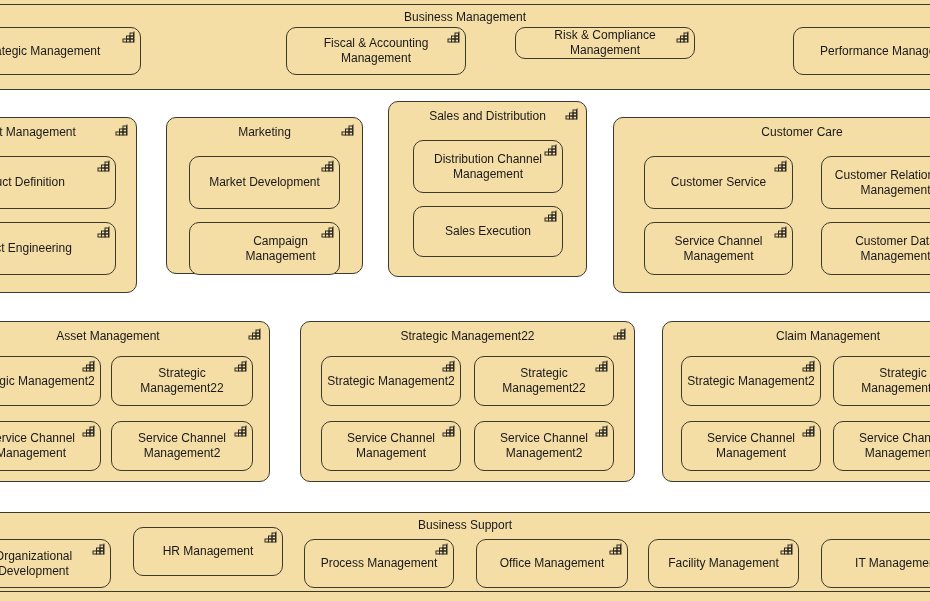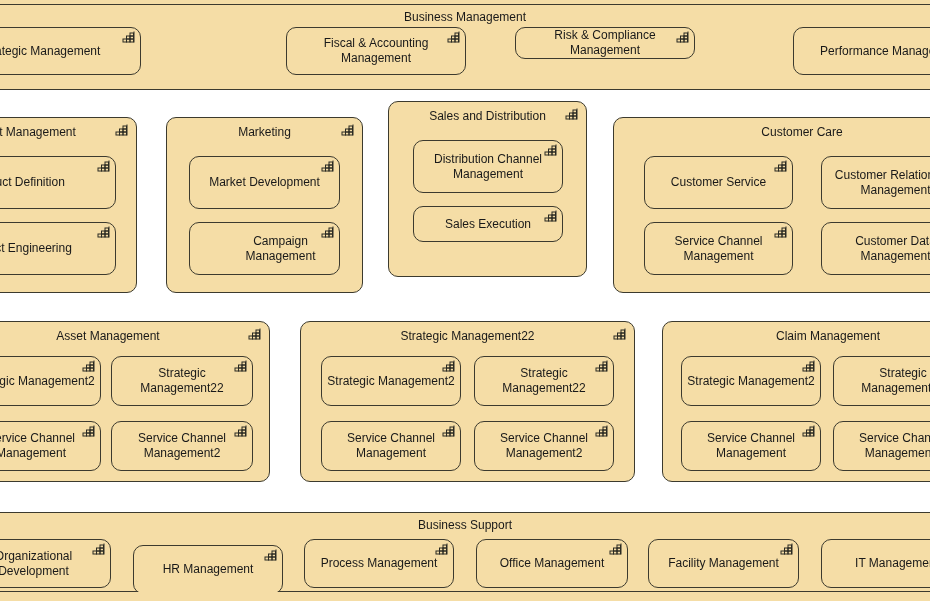"Marketing" div.shape { height: 176px -> 157px }
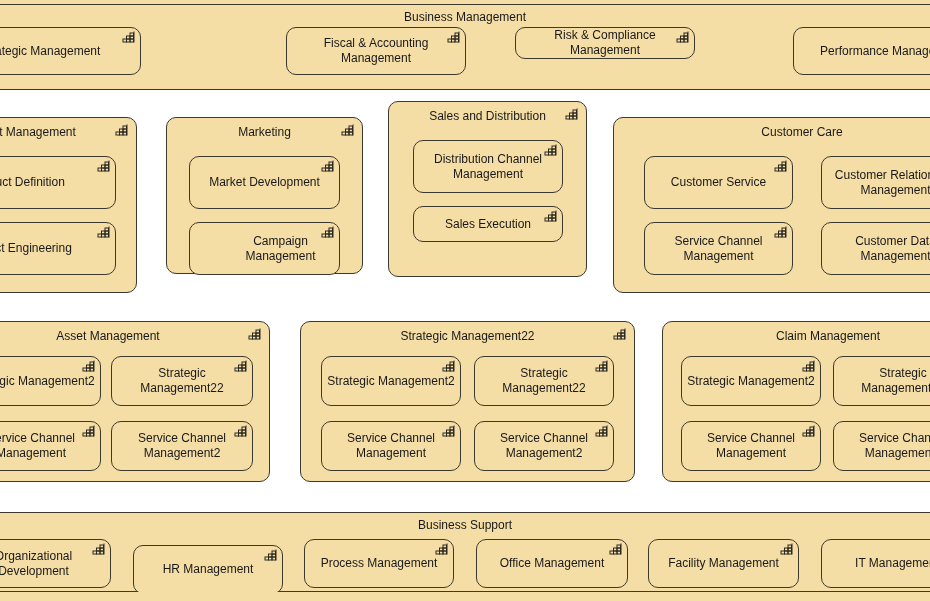"Sales Execution" div.shape { height: 36px -> 51px }
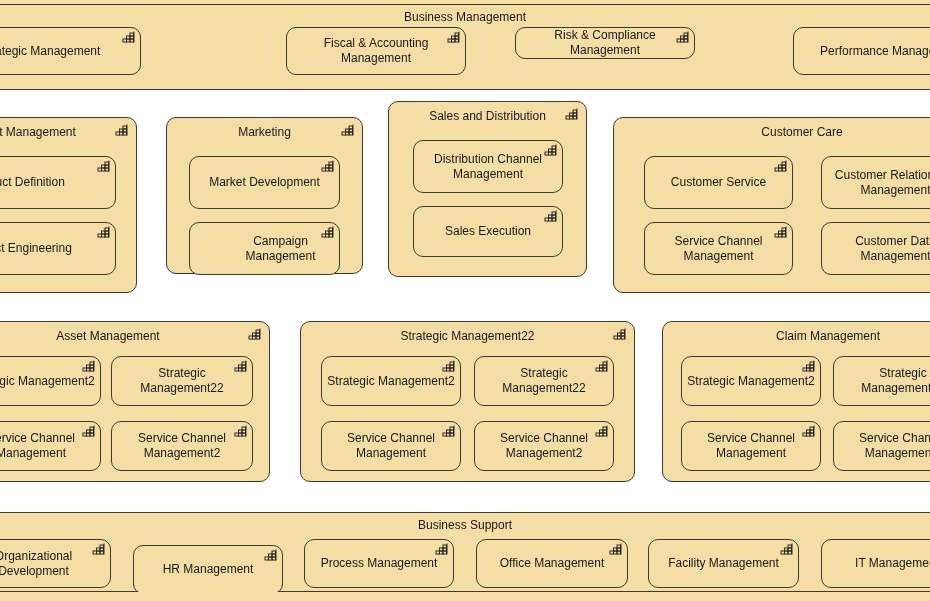"HR Management" div.shape { top: 32px -> 14px }
